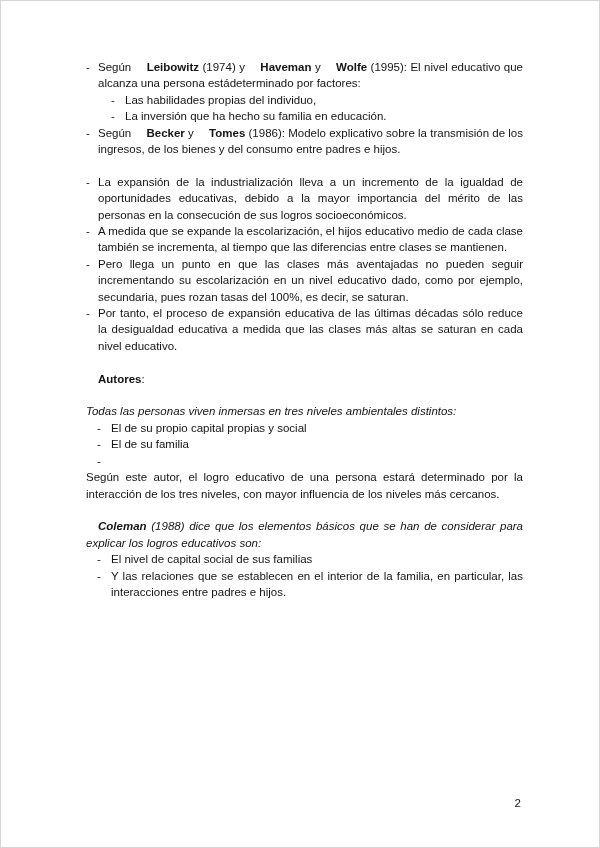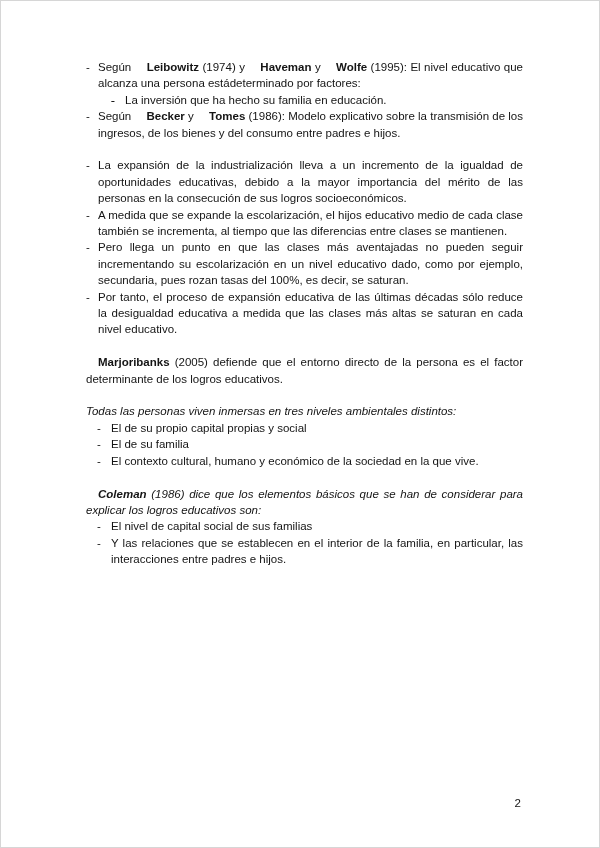"Las habilidades propias del individuo," span.txt { html: none -> <span>Las habilidades propias del individuo,</span> }
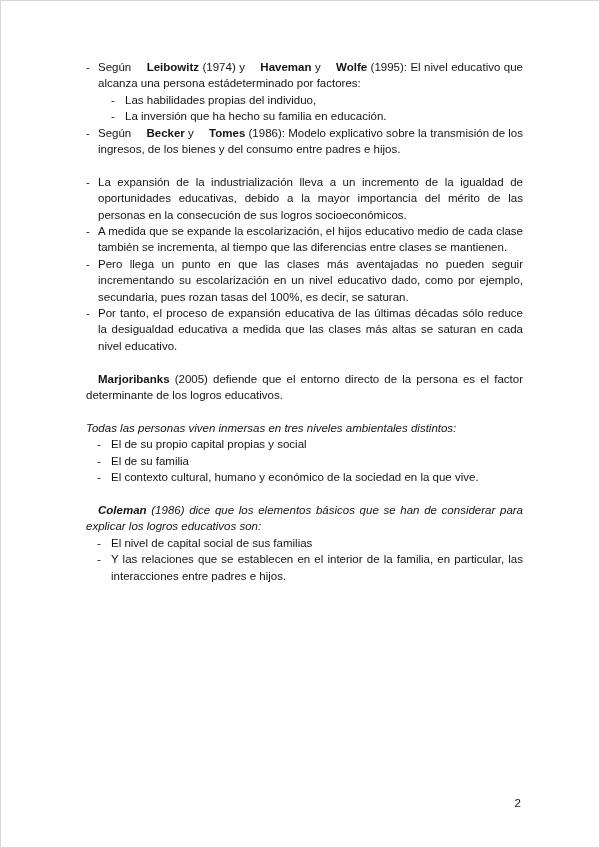"Autores:" p.para { html: none -> <p><b>Autores</b><span>:</span></p> }
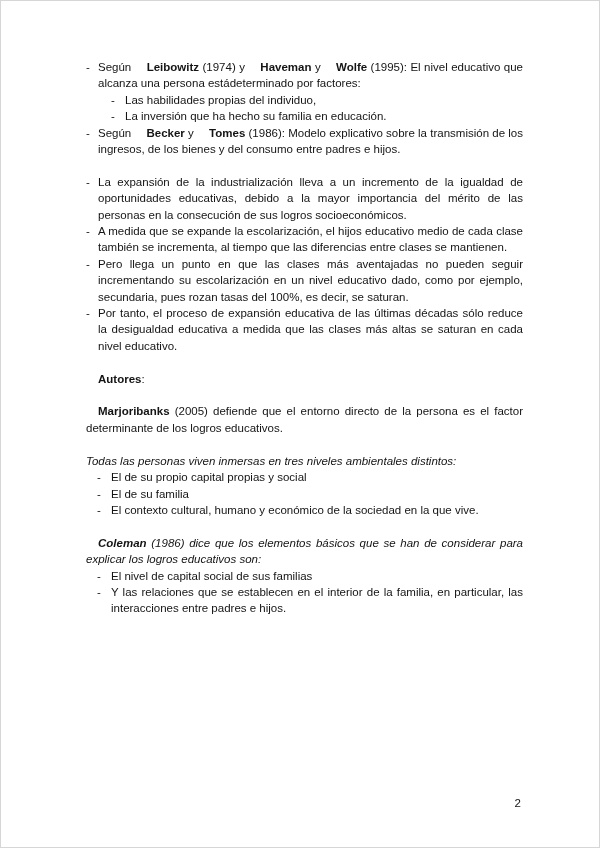"Marjoribanks (2005) defiende que el" p.para { html: <p><b>Marjoribanks</b><span> (2005) defiende que el entorno directo de la persona es el factor determinante de los logros educativos.</span></p> -> none }
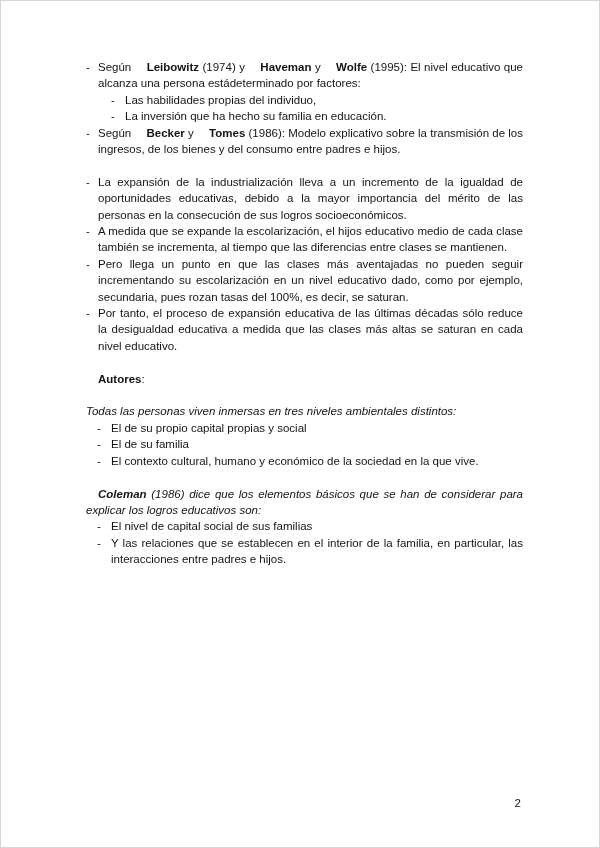"El contexto cultural, humano y" span.txt { html: <span>El contexto cultural, humano y económico de la sociedad en la que vive.</span> -> none }
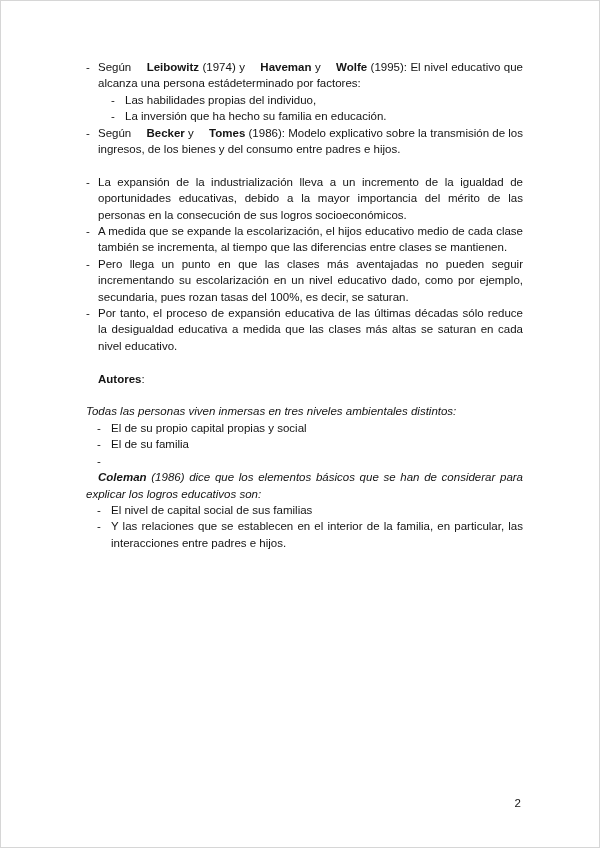"Según este autor, el logro" p.para { html: none -> <p><span>Según este autor, el logro educativo de una persona estará determinado por la interacción de los tres niveles, con mayor influencia de los niveles más cercanos.</span></p> }
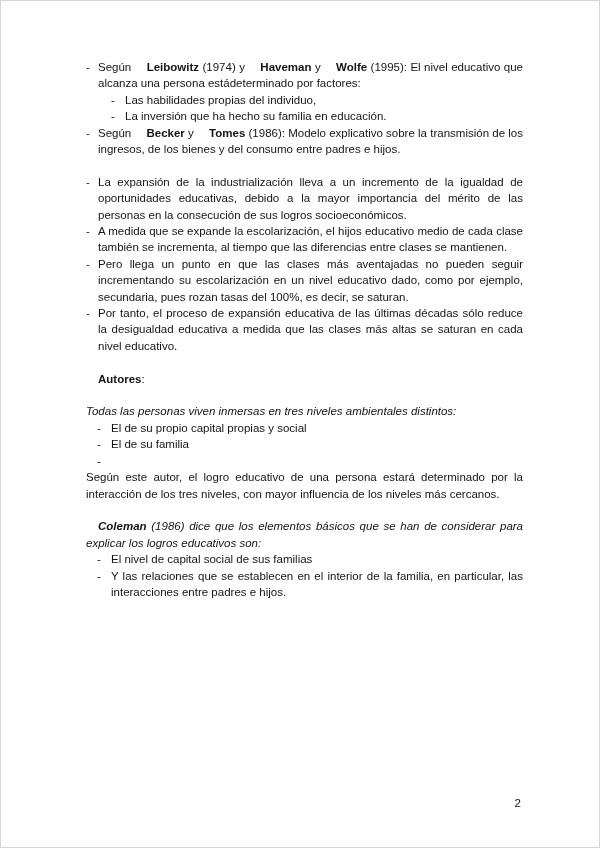"(1986) dice que los elementos" span { text: 1986 -> 1988 }
